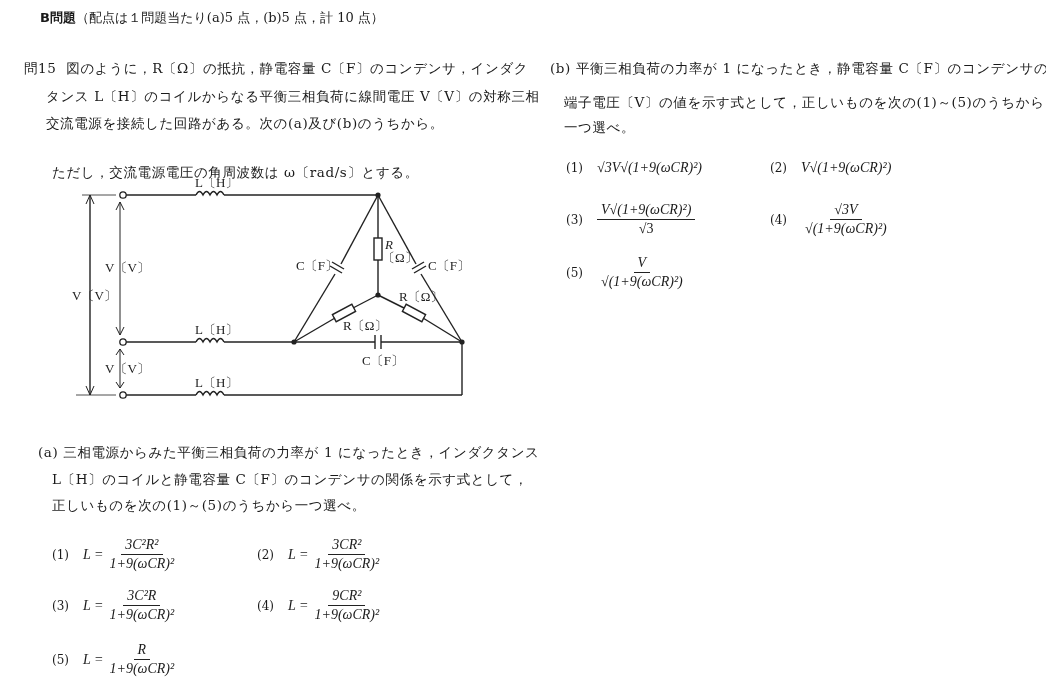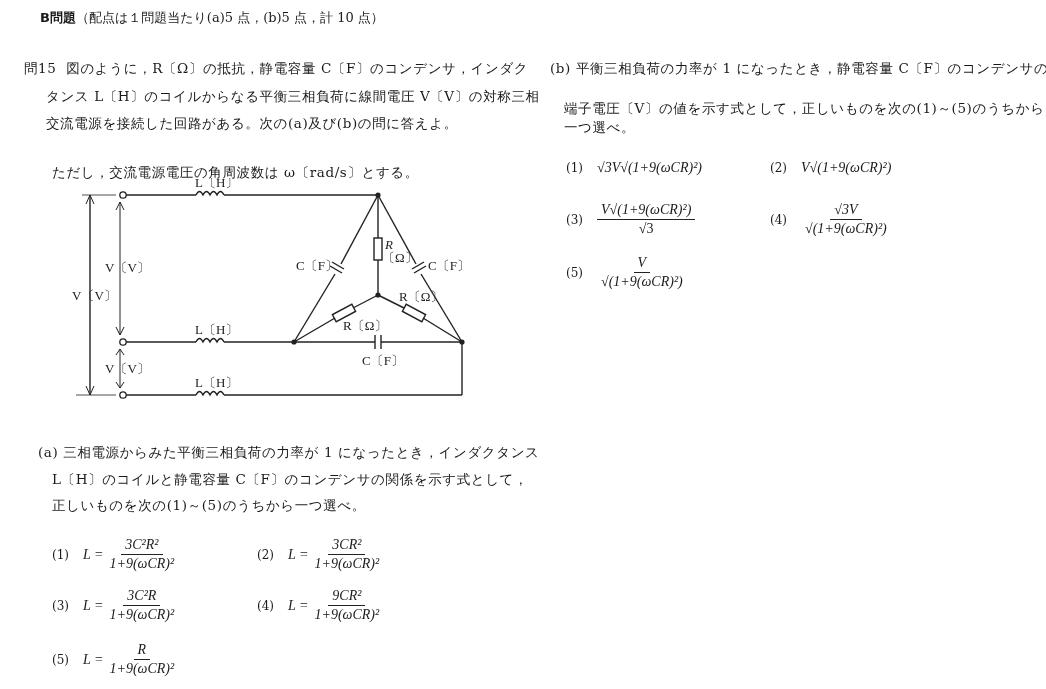"端子電圧〔V〕の値を示す式として，正しいものを次の(1)～(5)のうちから" div.abs { top: 100px -> 94px }
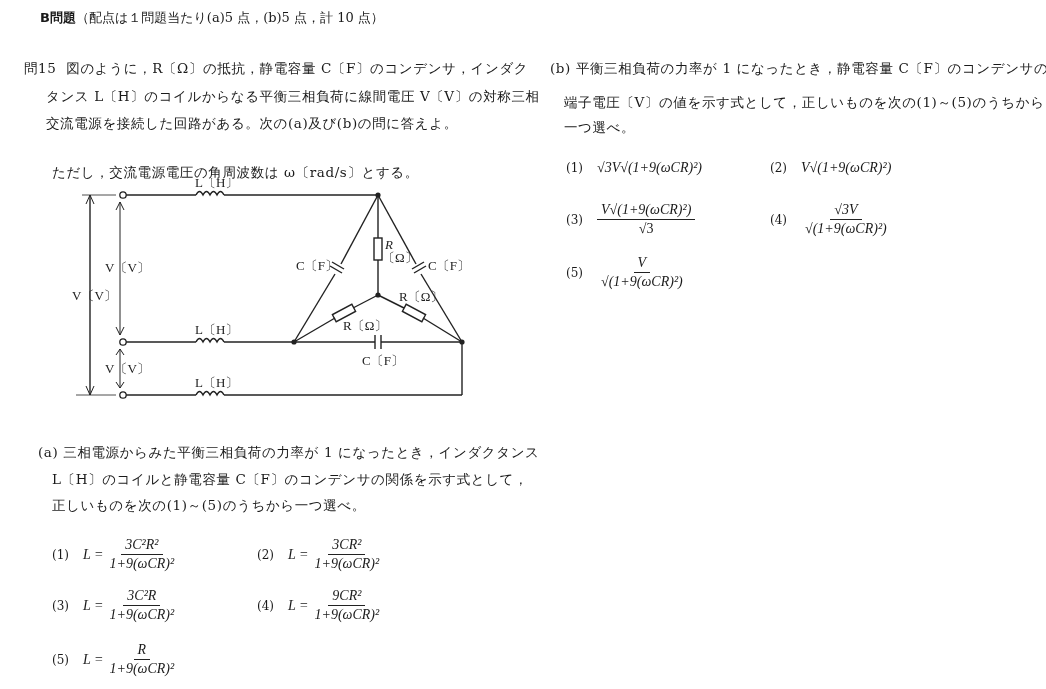"交流電源を接続した回路がある。次の(a)及び(b)の問に答えよ。" div.abs { text: 問に答えよ -> うちから }
